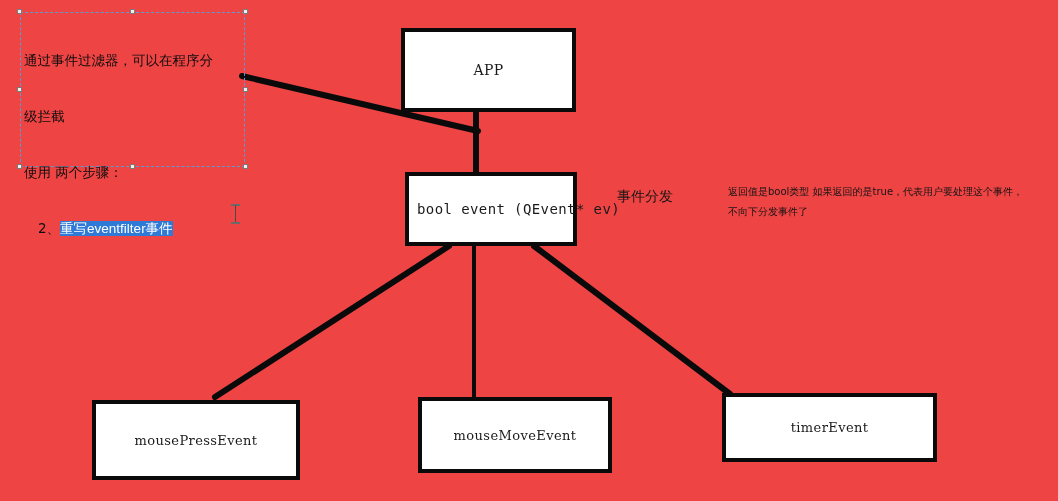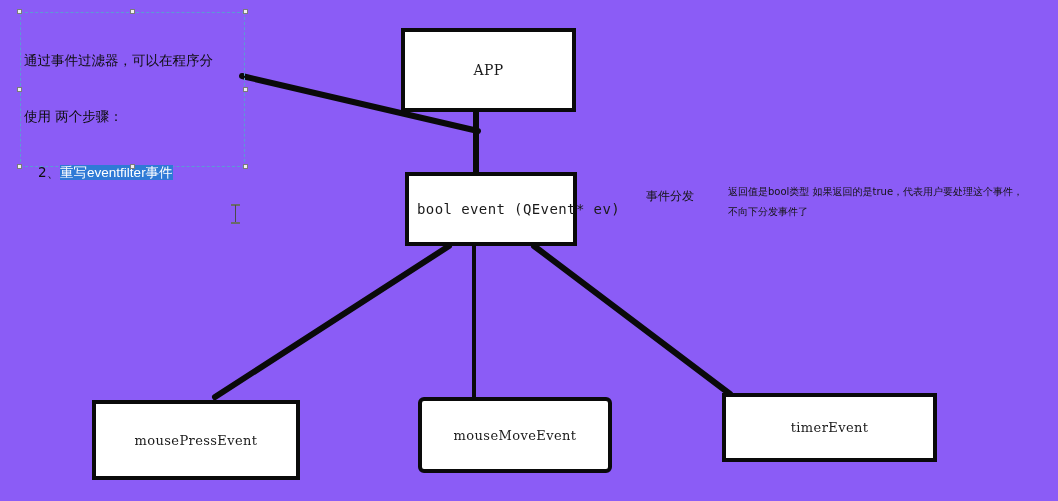"通过事件过滤器，可以在程序分" #canvas { background: #8b5cf6 -> #ef4444 }
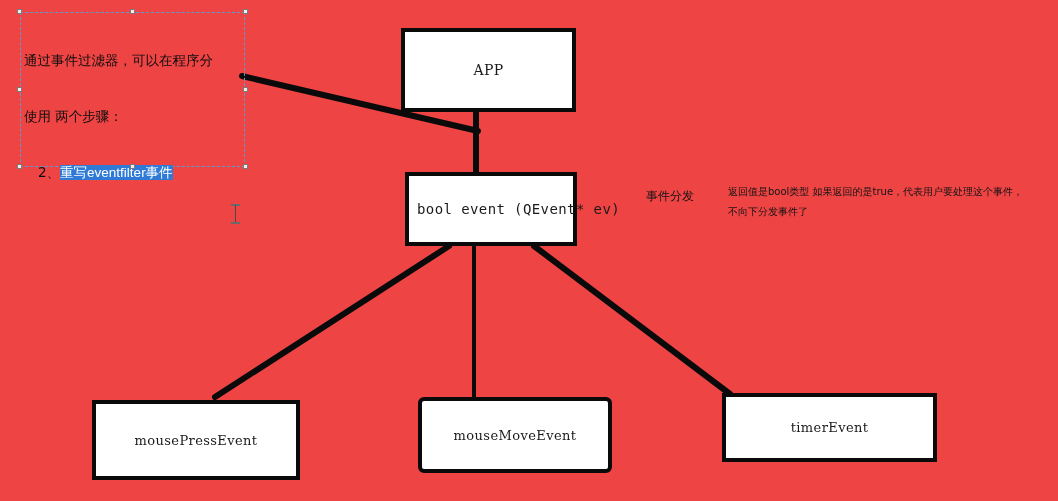"级拦截" span.tb-line { html: none -> <span>级拦截</span> }
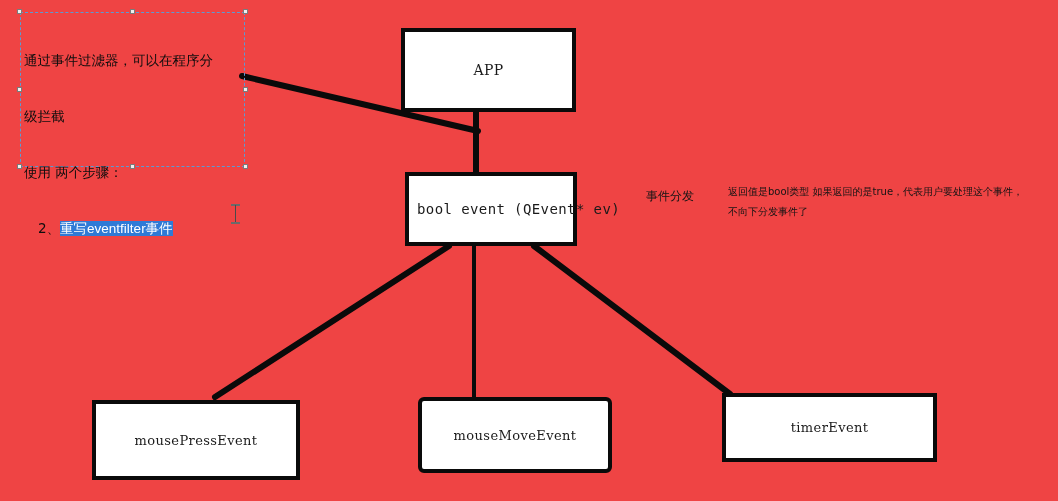"事件分发" #annot-dispatch { font-size: 12px -> 14px; margin-left: 29px -> none }
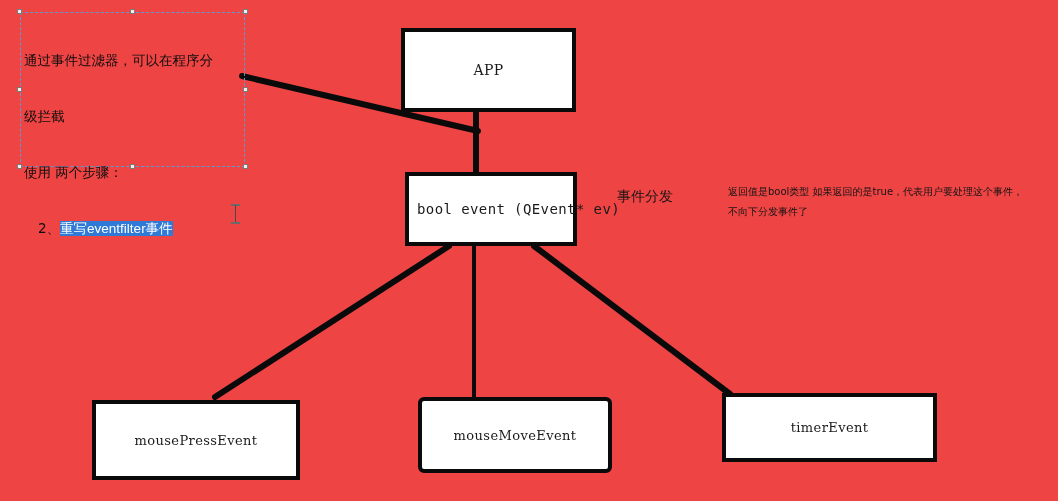"mouseMoveEvent" #node-mousemove { border-radius: 6px -> none }
